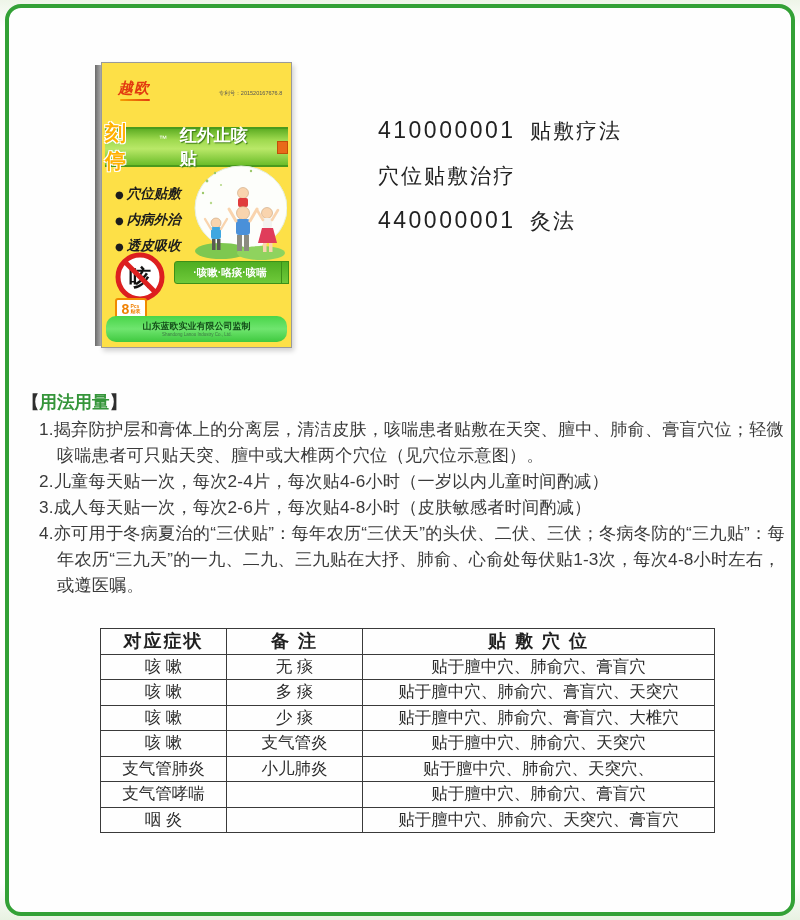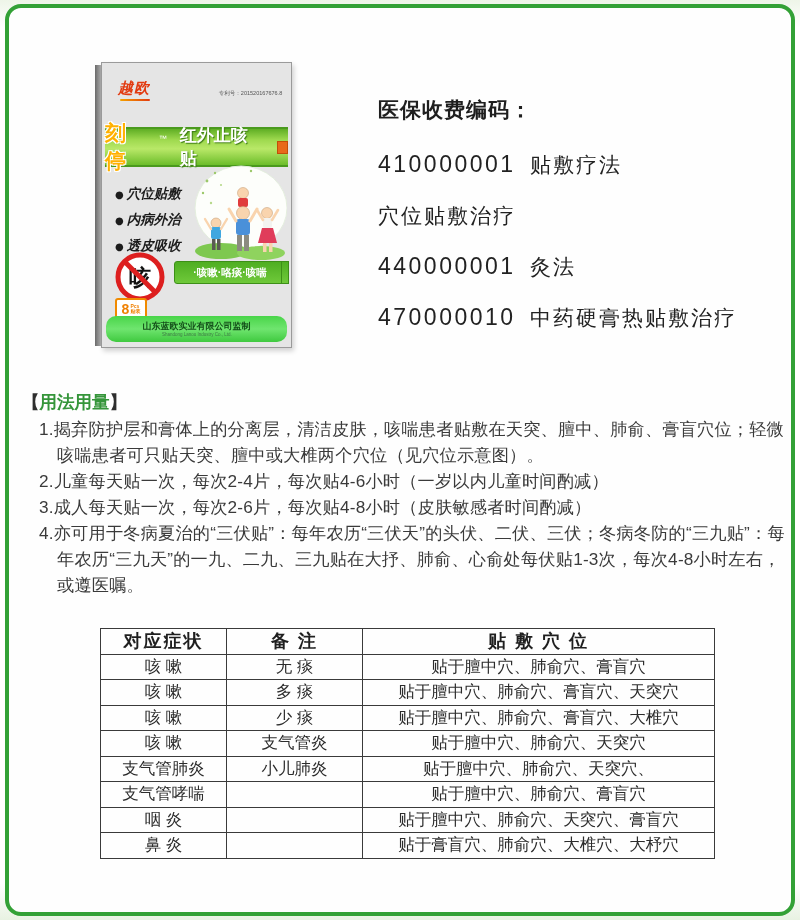"越欧" .box-face { background: #e5e5e5 -> #fde047 }
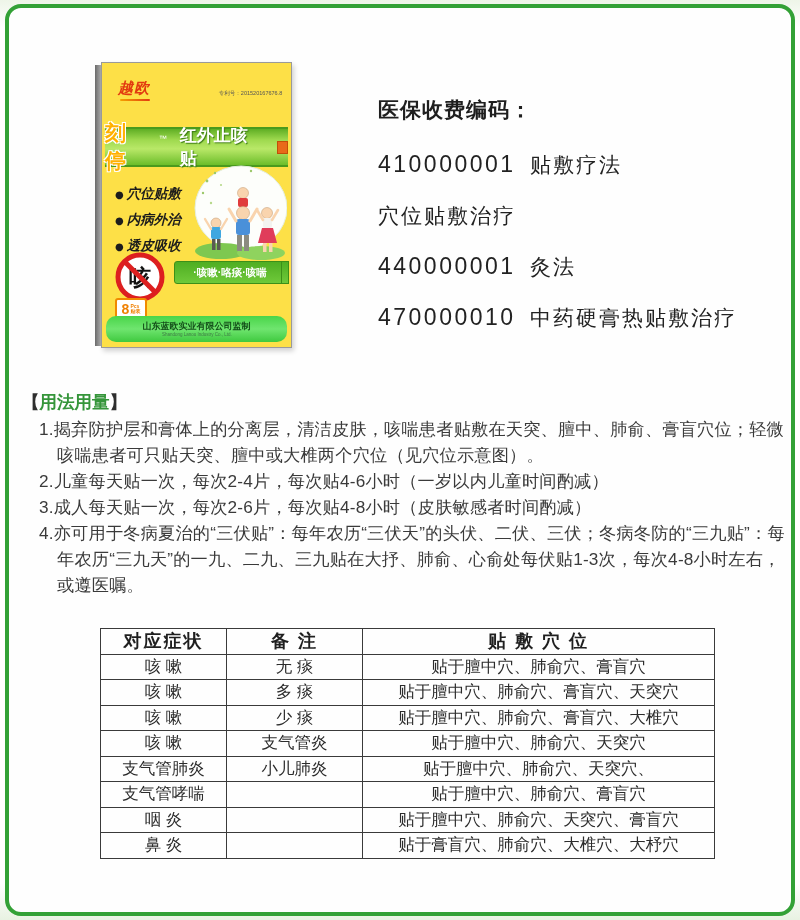"医保收费编码：" div.ins-heading { html: <div>医保收费编码：</div> -> none }
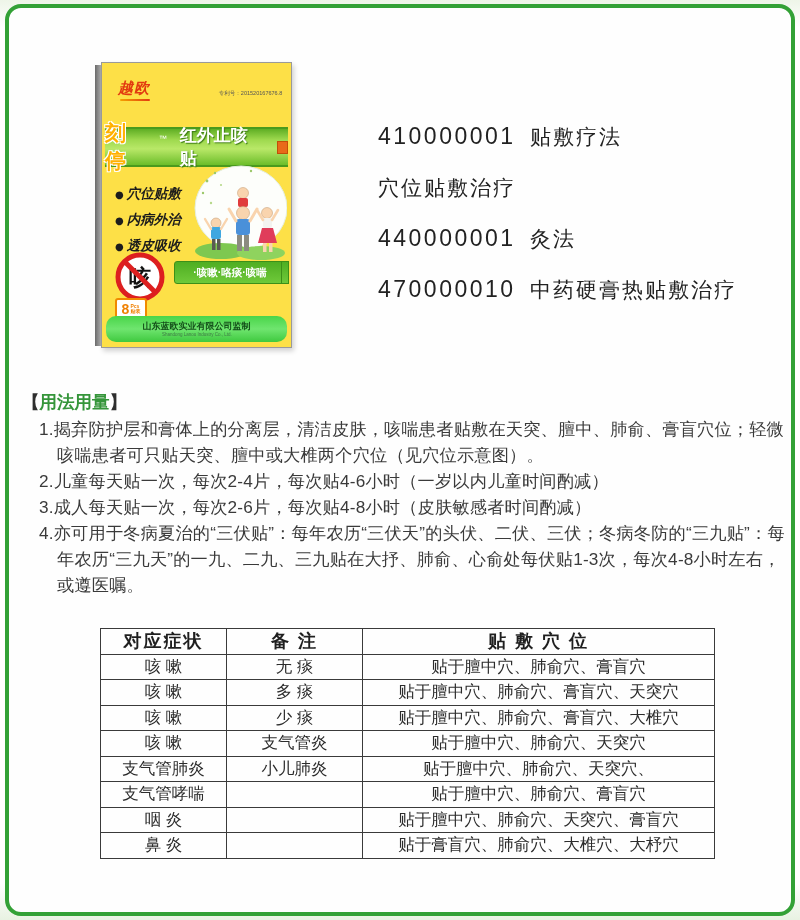"贴敷疗法" .ins-name { margin-top: 6px -> none }
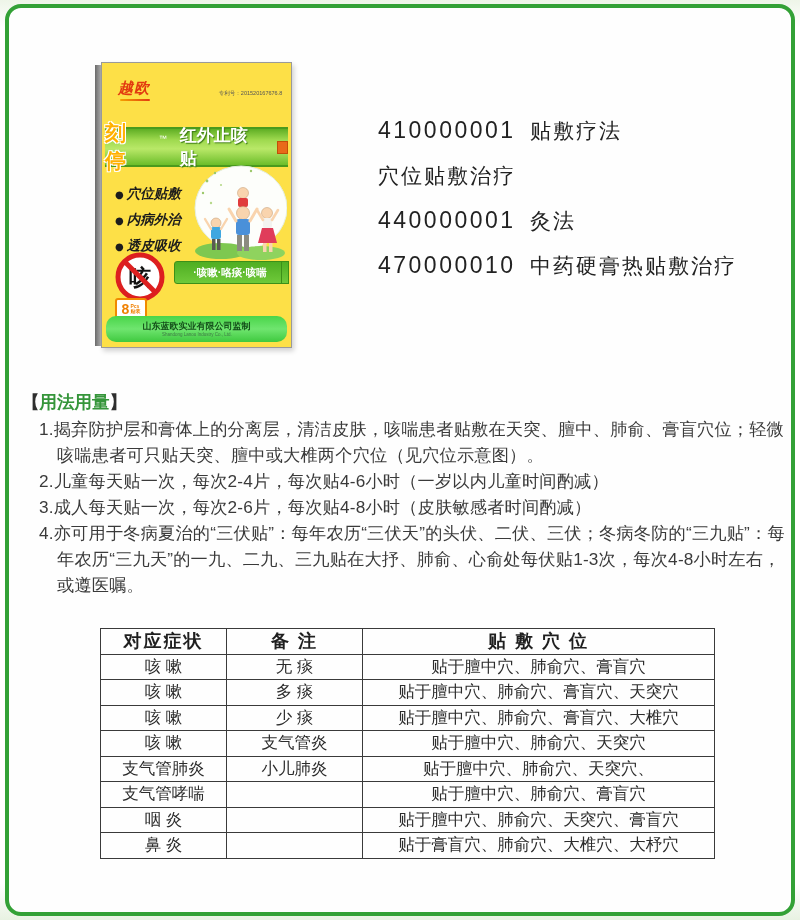"470000010" div.ins-row { html: <div> <span>470000010</span> <span>中药硬膏热贴敷治疗</span> </div> -> none }
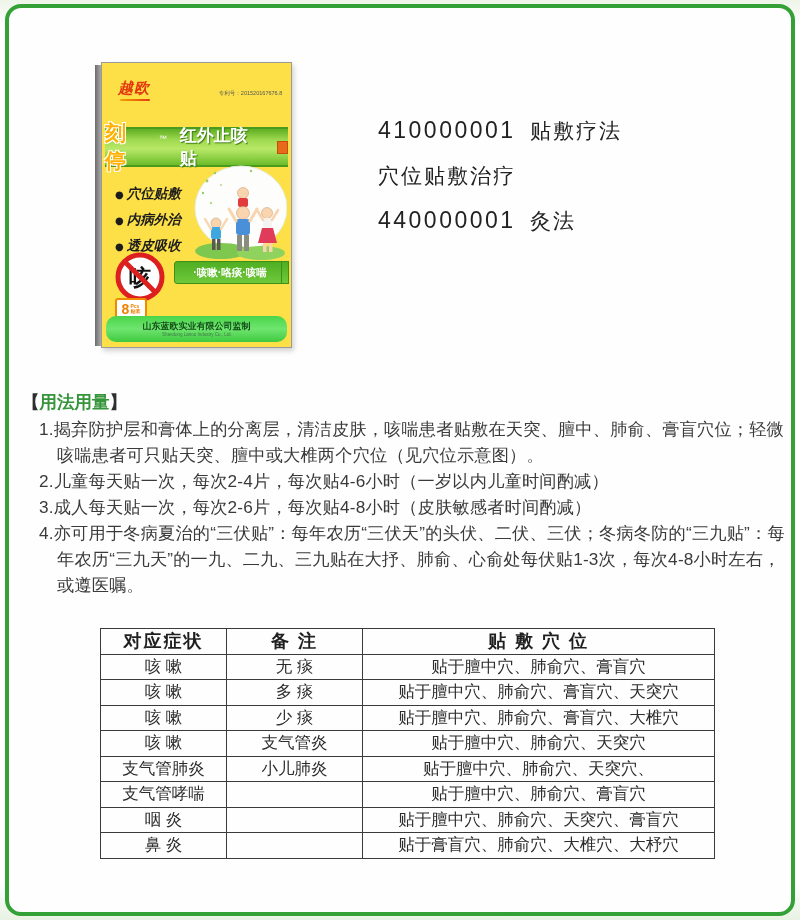"鼻 炎" tr { html: <tr> <td>鼻 炎</td> <td></td> <td>贴于膏盲穴、肺俞穴、大椎穴、大杼穴</td> </tr> -> none }
